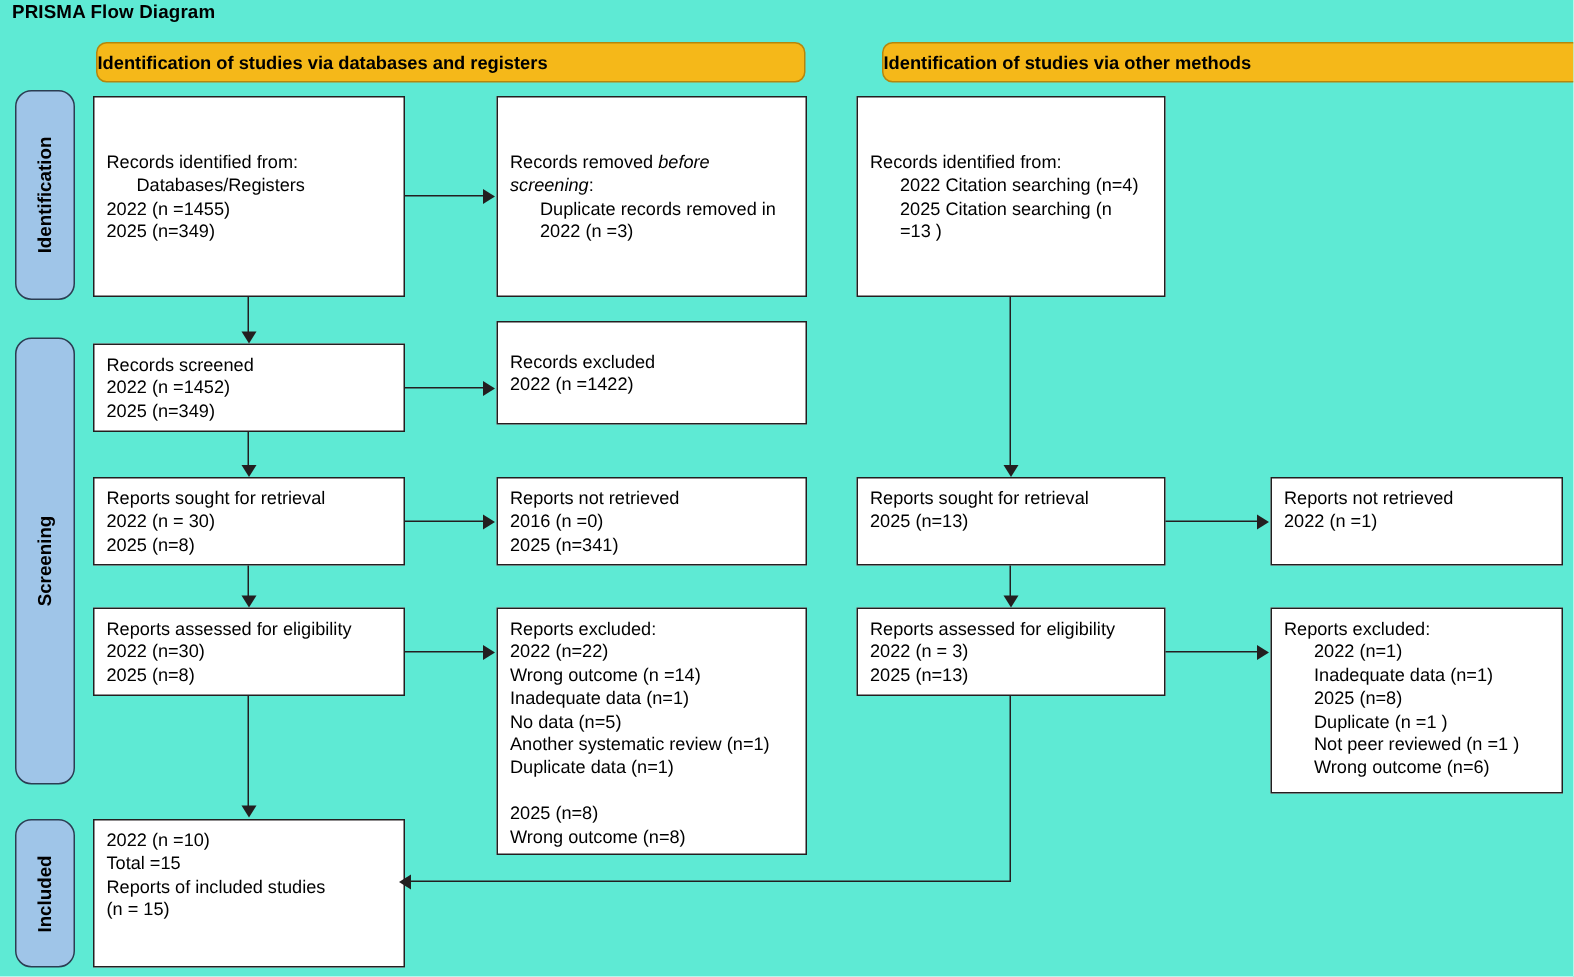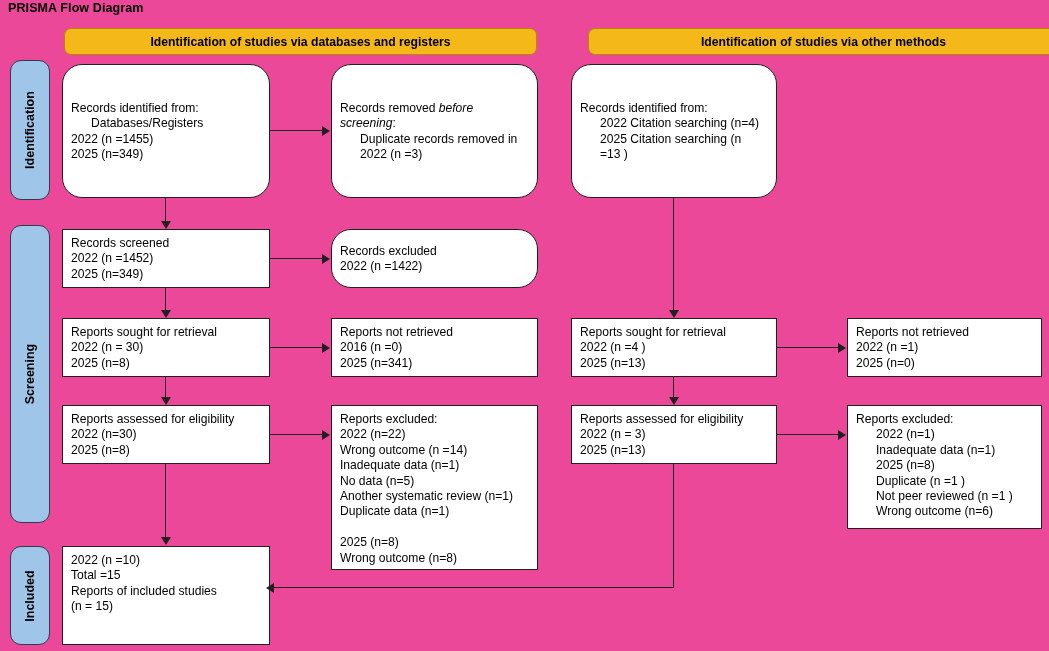"PRISMA Flow Diagram" #page { background: #ec4899 -> #5eead4 }
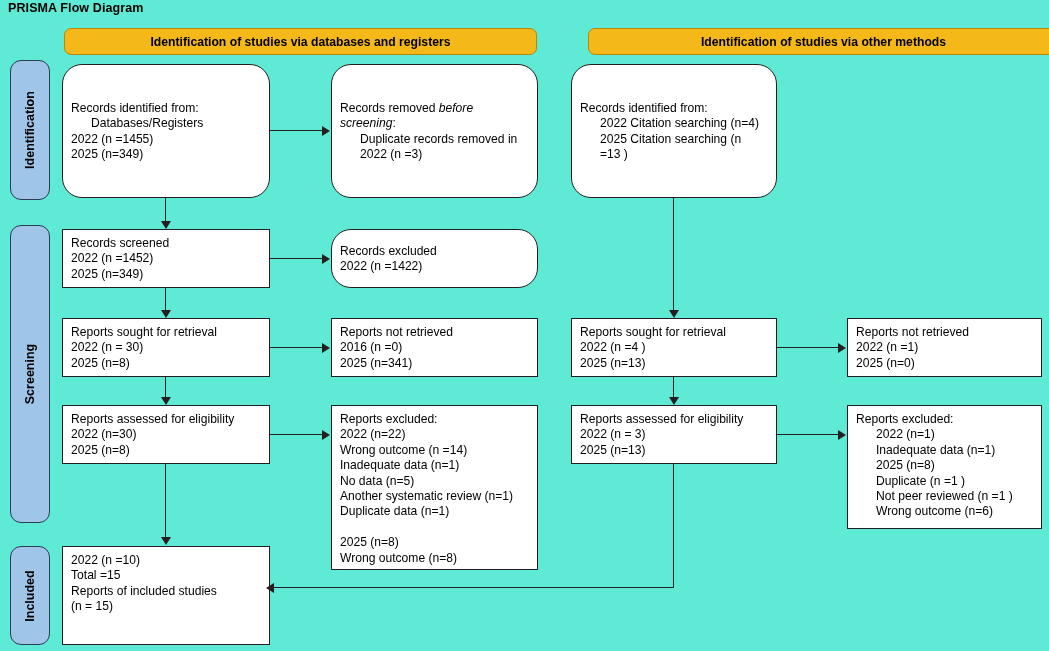"Identification of studies via databases" .section-header { justify-content: center -> none }
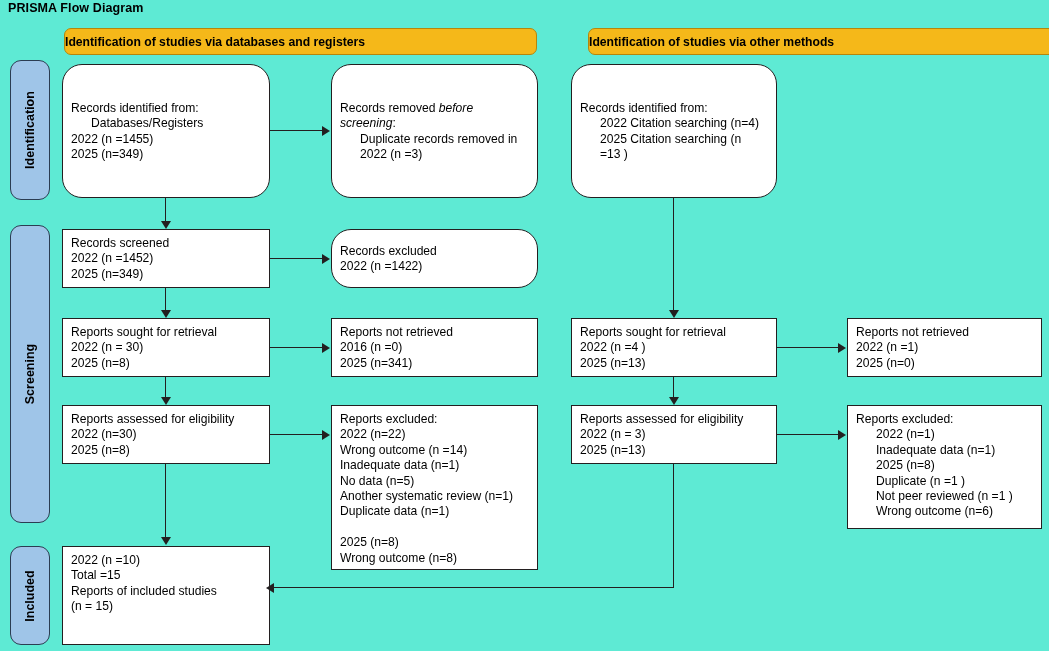"Records identified from:" .vcenter { border-radius: 20px -> none }
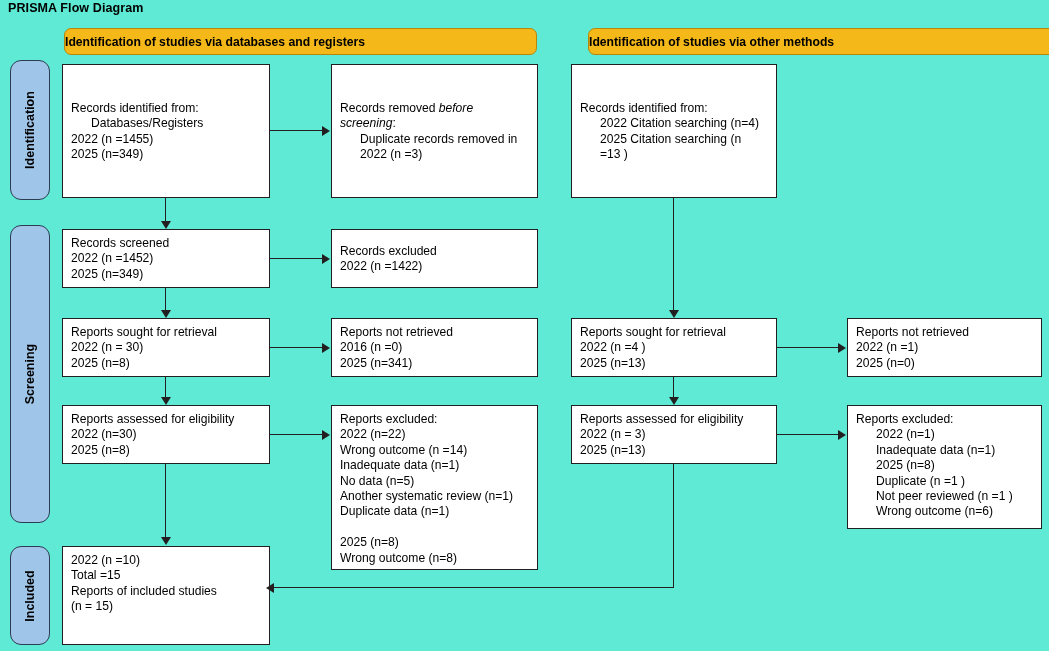"Records excluded" div.flow-box { height: 59px -> 69px; top: 229px -> 214px }
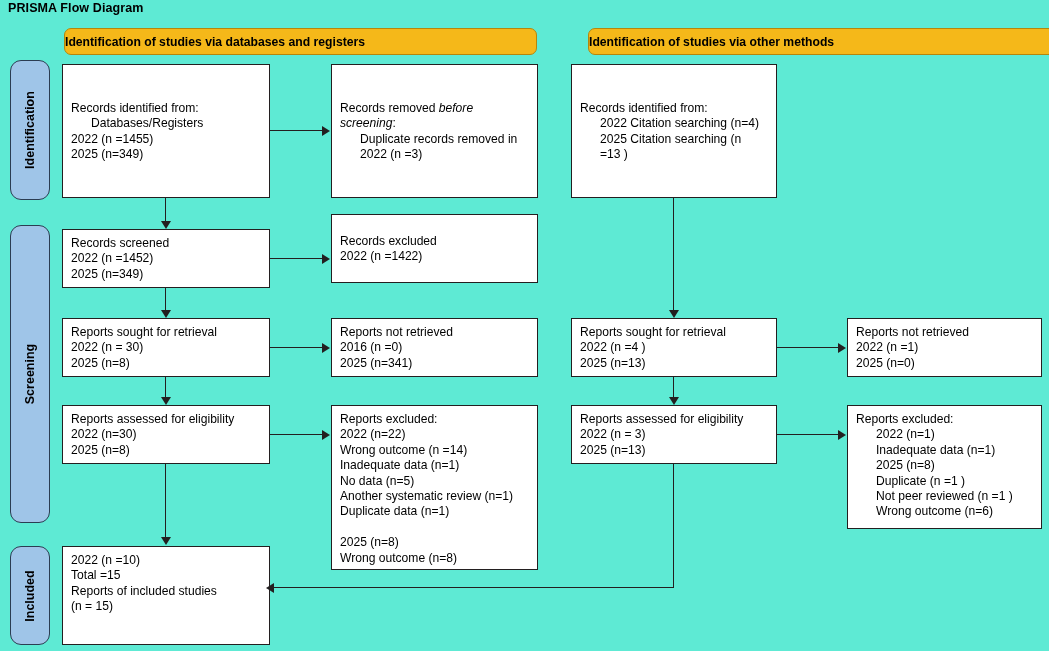"2022 (n =4 )" div.line { html: <div>2022 (n =4 )</div> -> none }
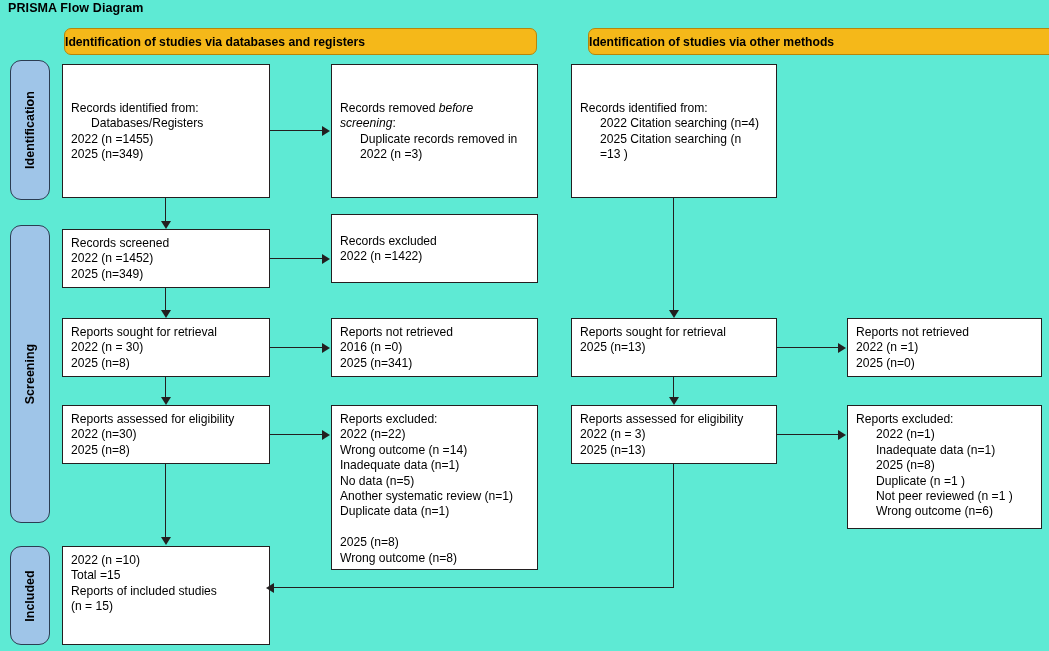"2025 (n=0)" div.line { html: <div>2025 (n=0)</div> -> none }
